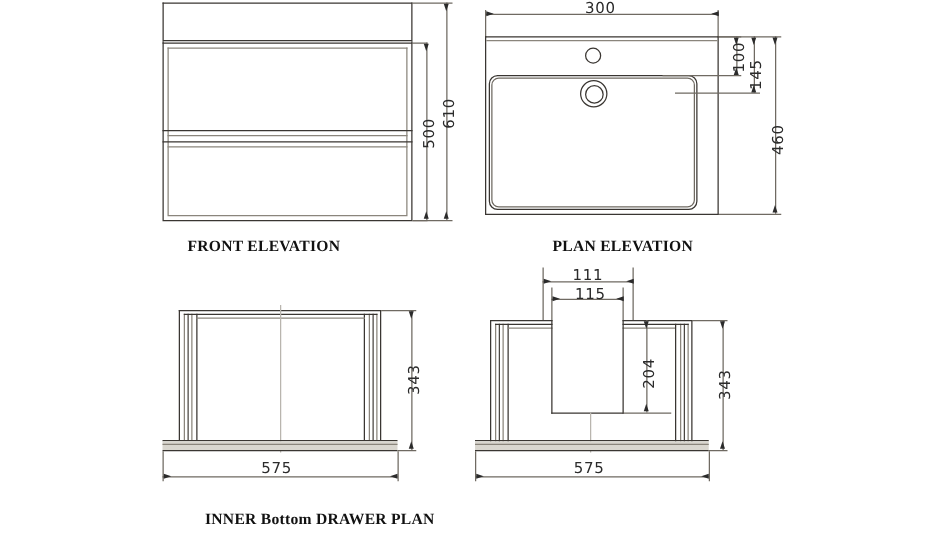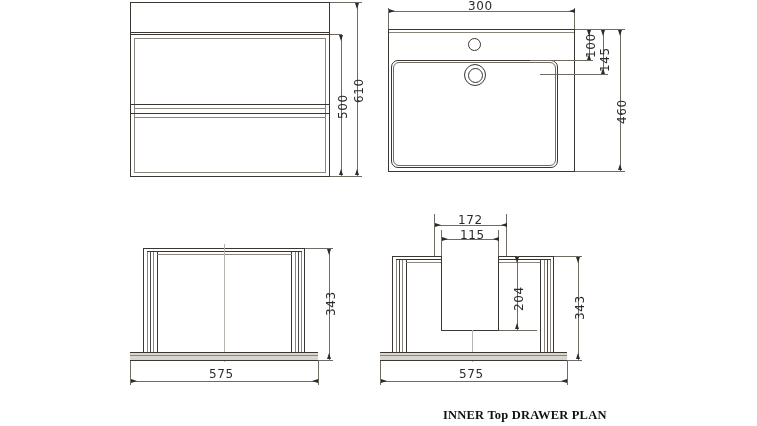"FRONT ELEVATION" div.cap { html: none -> <div>FRONT ELEVATION</div> }
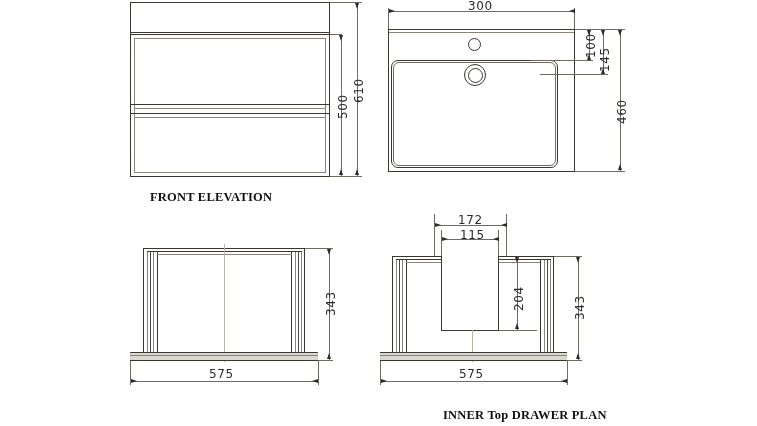"PLAN ELEVATION" div.cap { html: none -> <div>PLAN ELEVATION</div> }
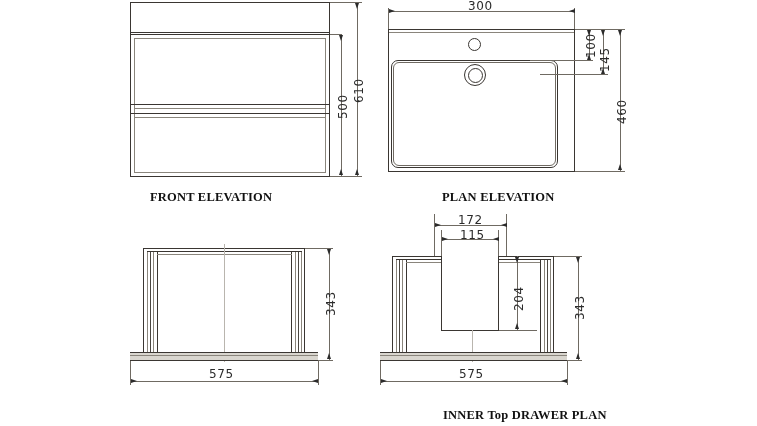"172" div.dim { text: 172 -> 111 }
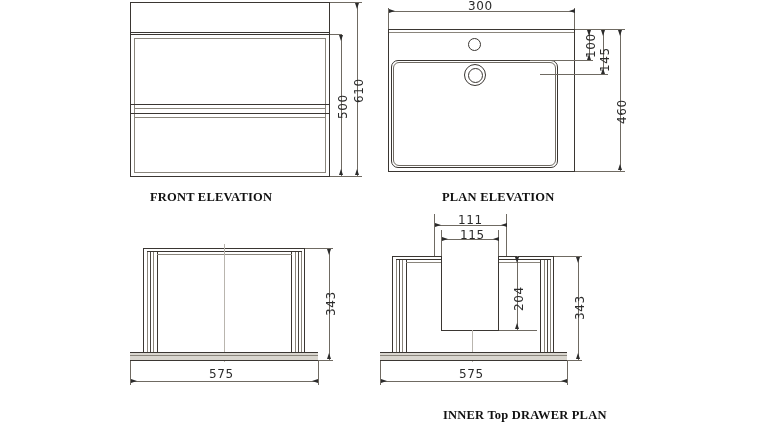"INNER Bottom DRAWER PLAN" div.cap { html: none -> <div>INNER Bottom DRAWER PLAN</div> }
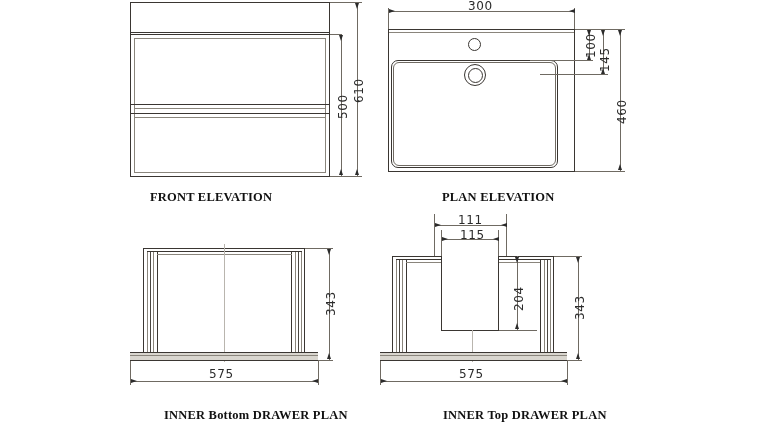"INNER Top DRAWER PLAN" div.cap { html: <div>INNER Top DRAWER PLAN</div> -> none }
